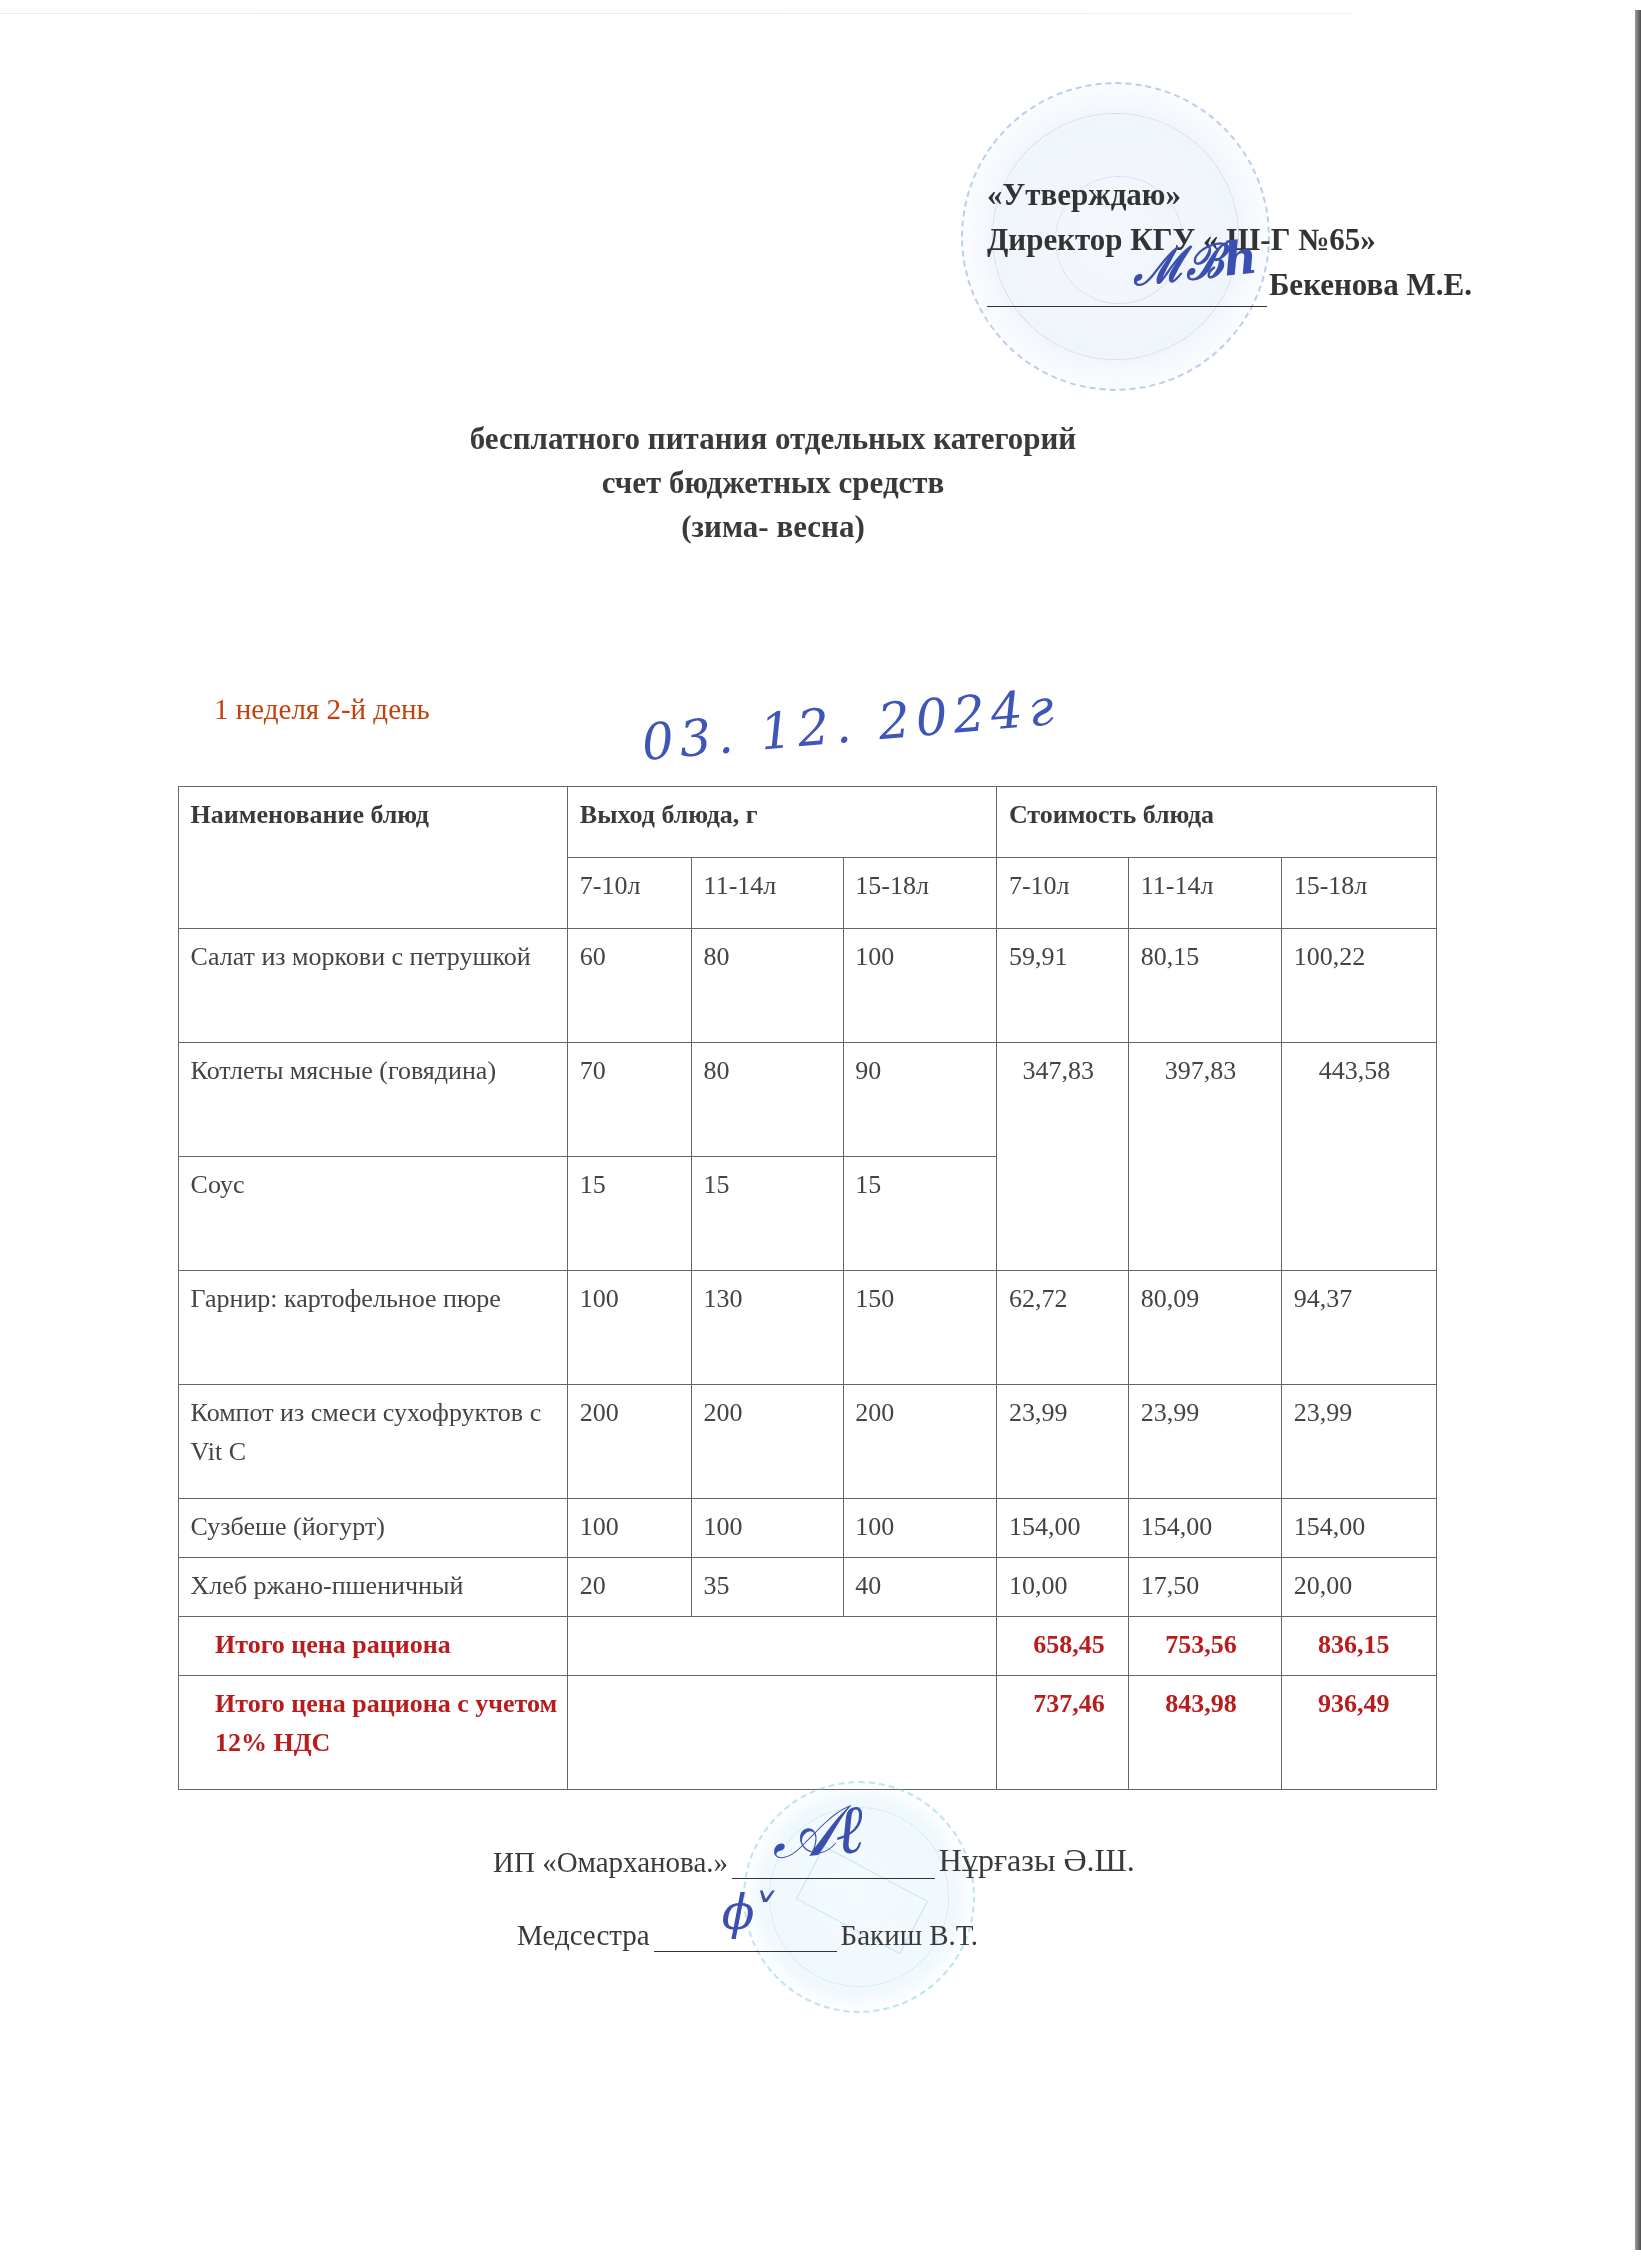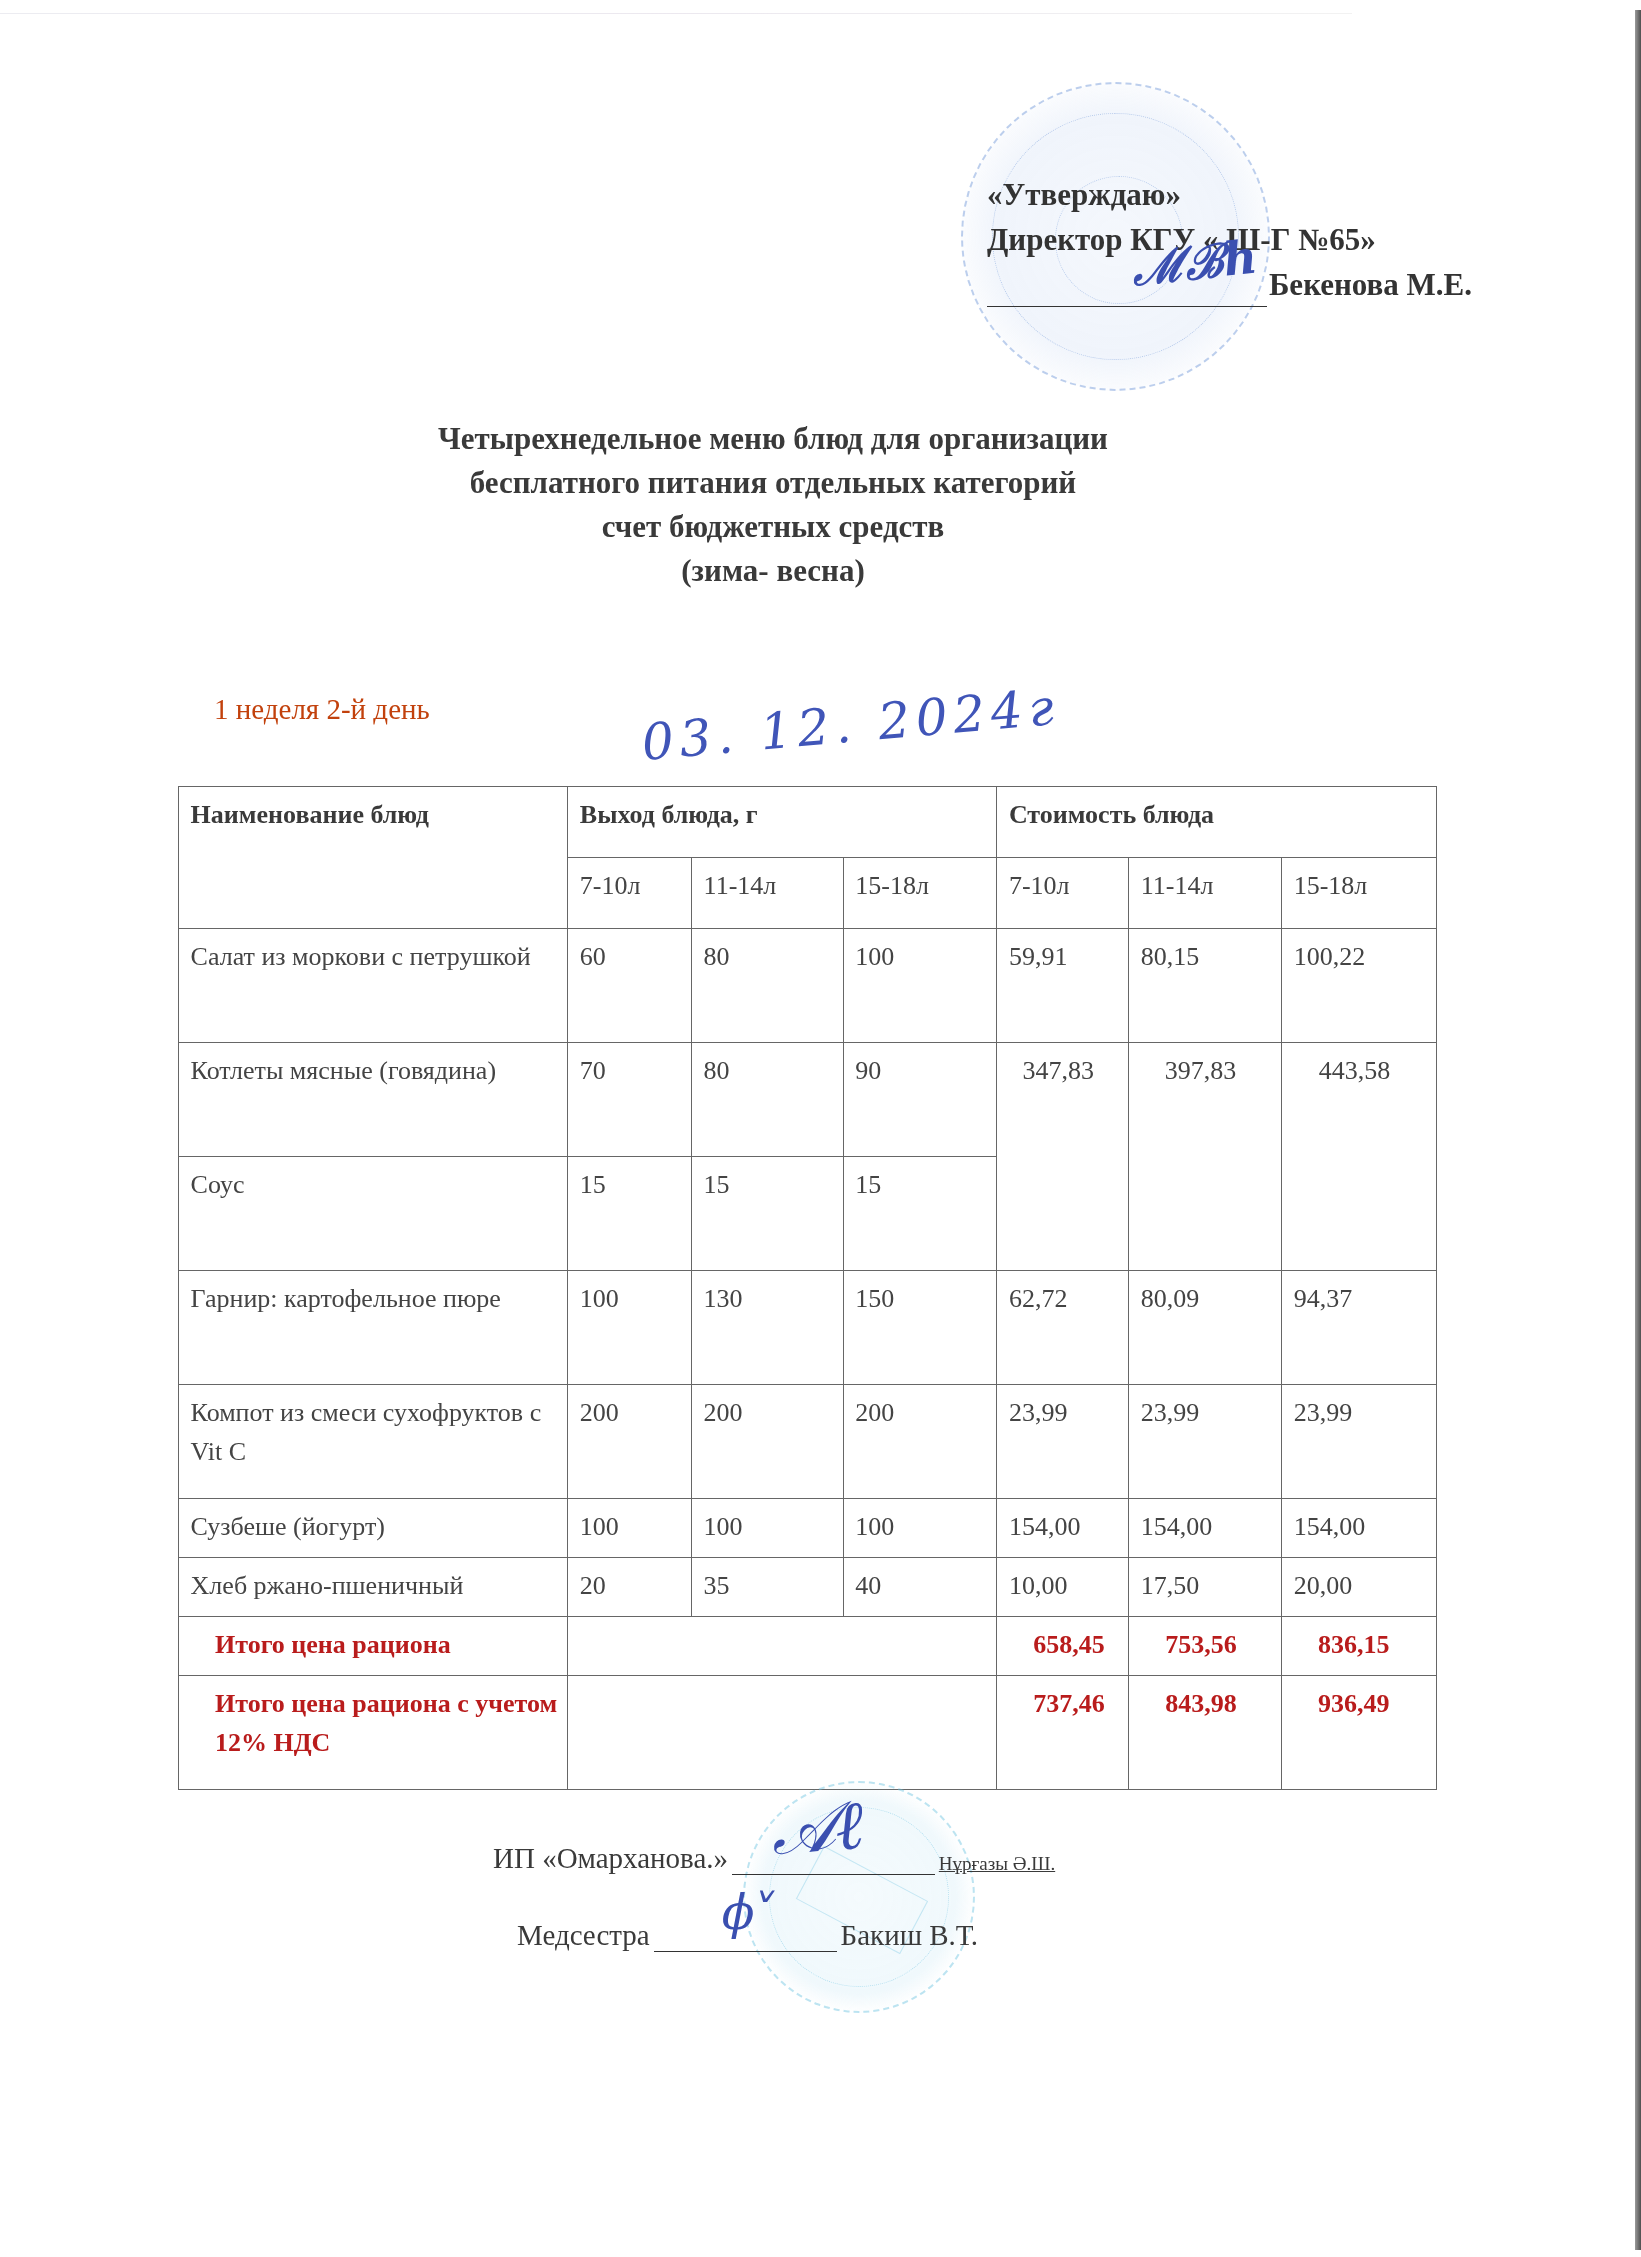"Четырехнедельное меню блюд для" div { html: <div>Четырехнедельное меню блюд для организации</div> -> none }
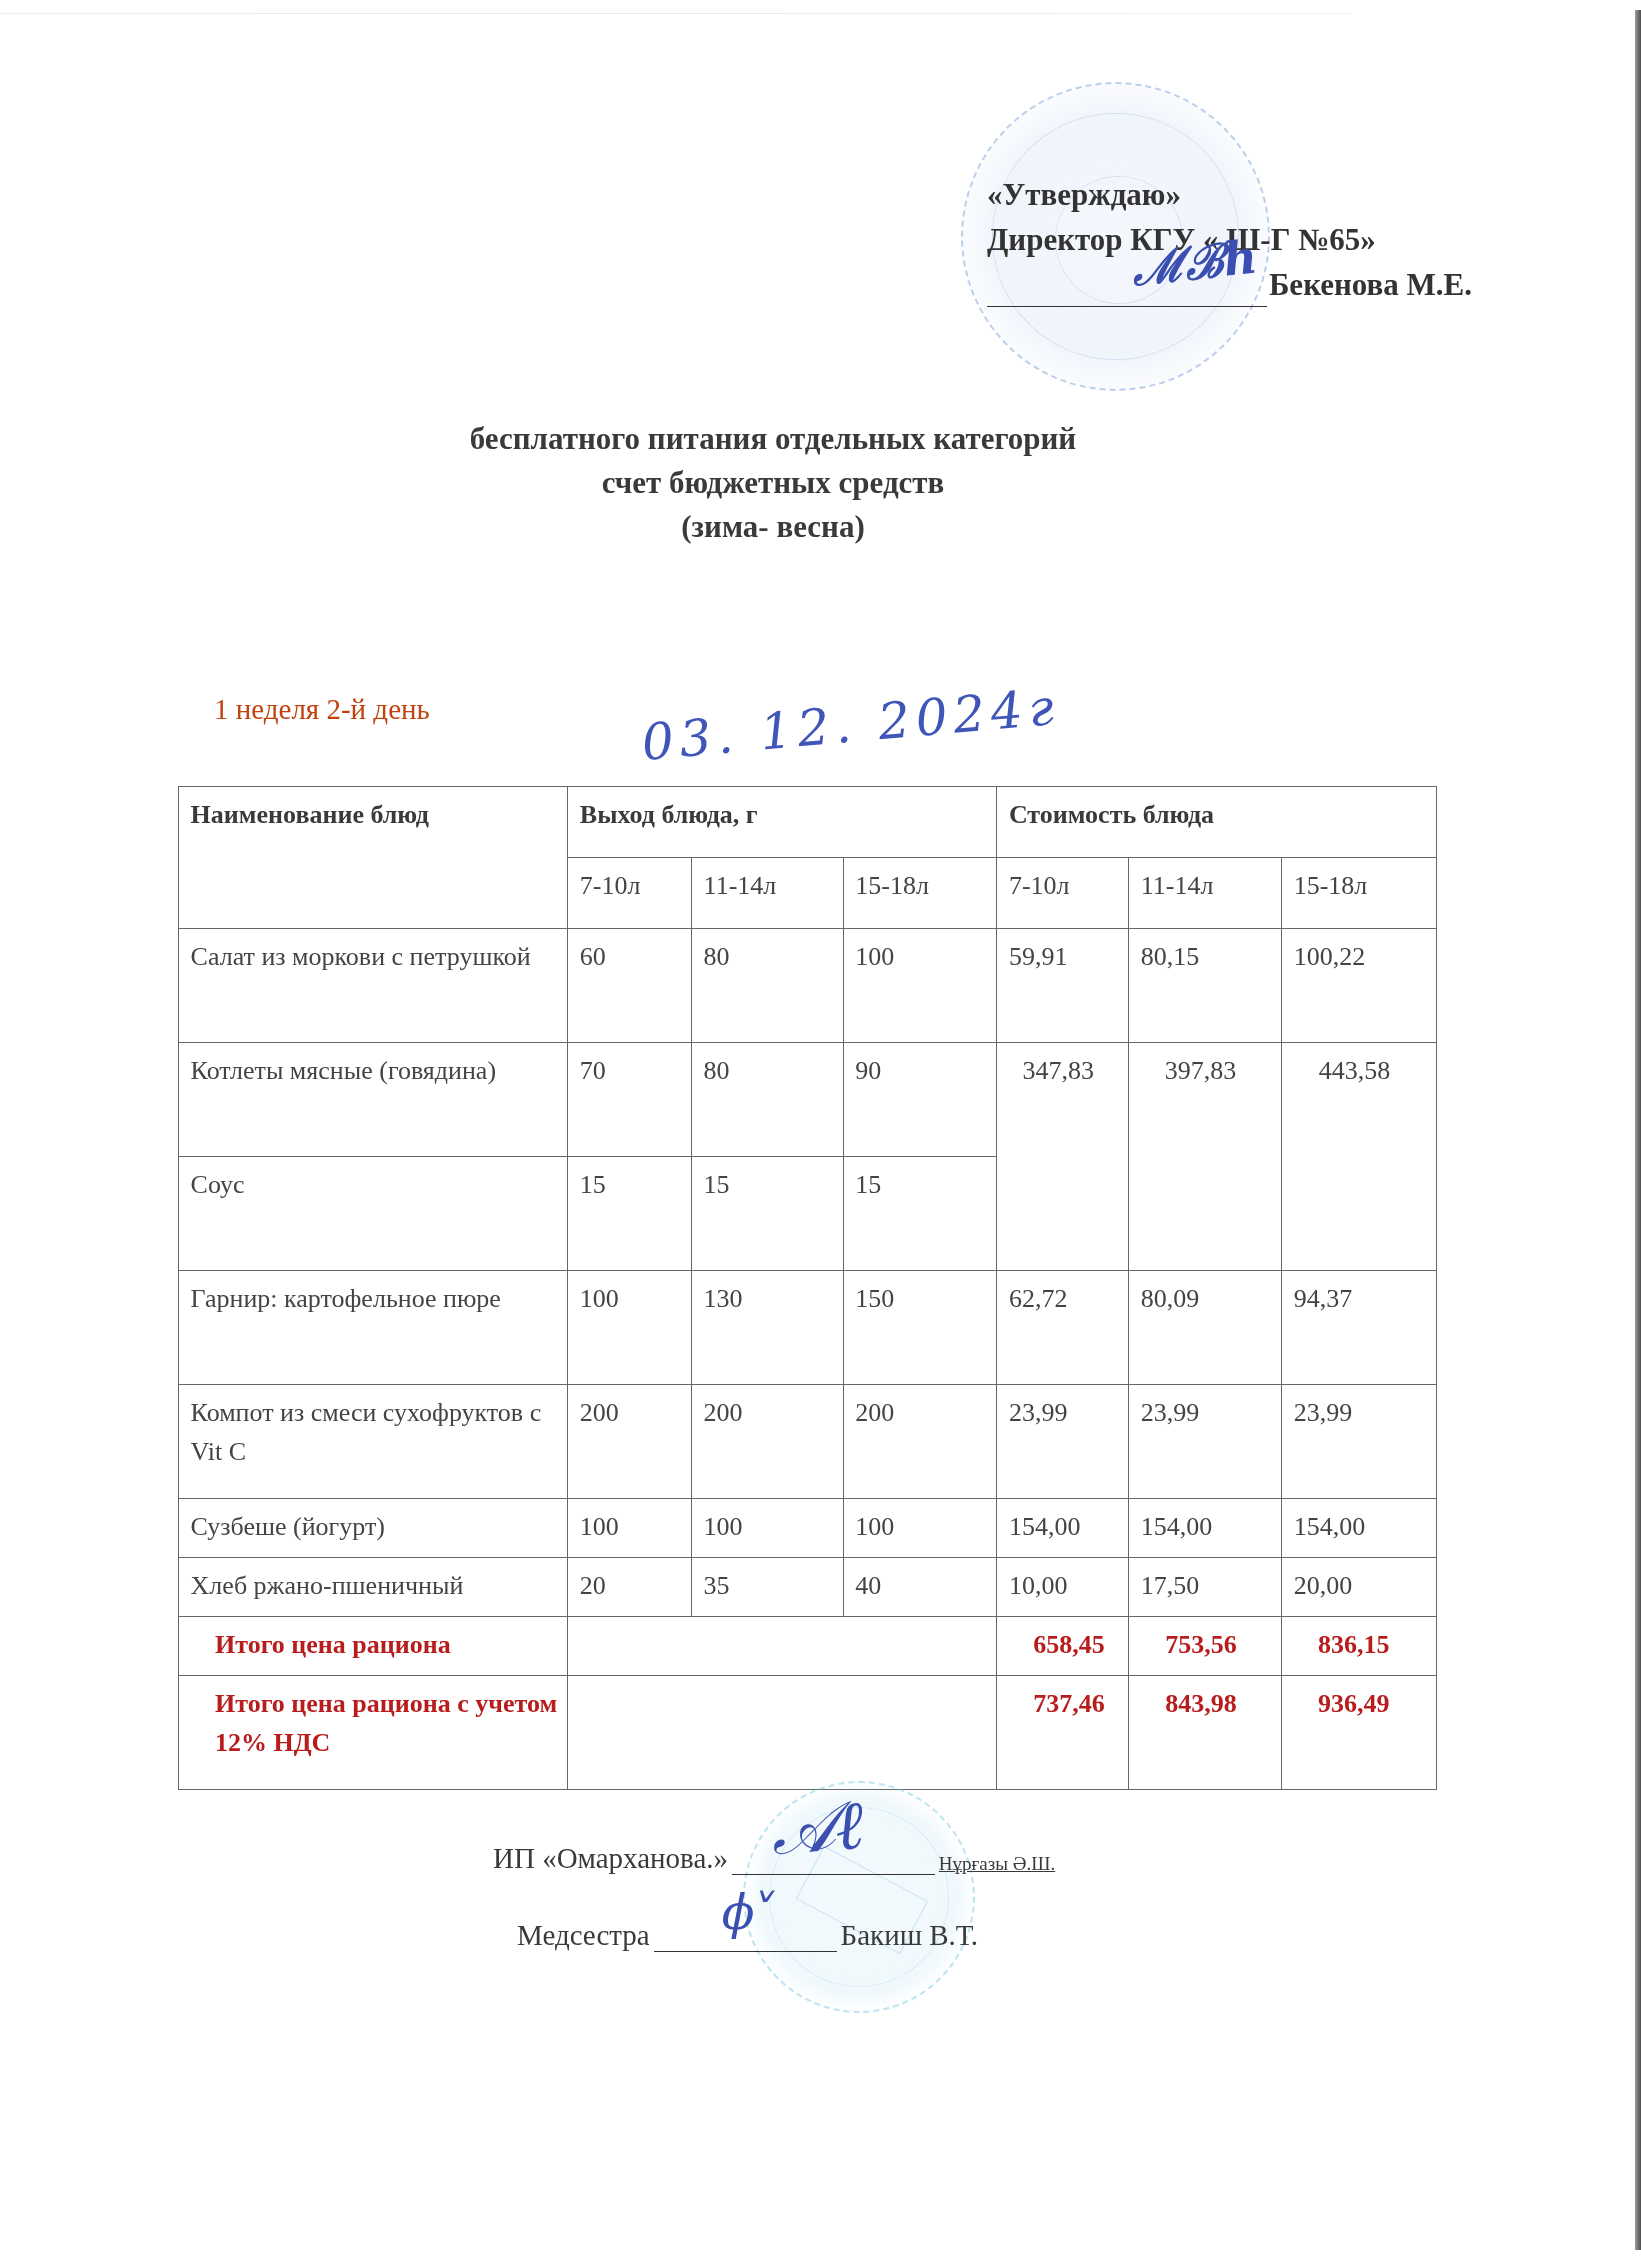"Нұрғазы Ә.Ш." .foot-ip .nm { font-size: 19px -> 32px; text-decoration: underline -> none }
